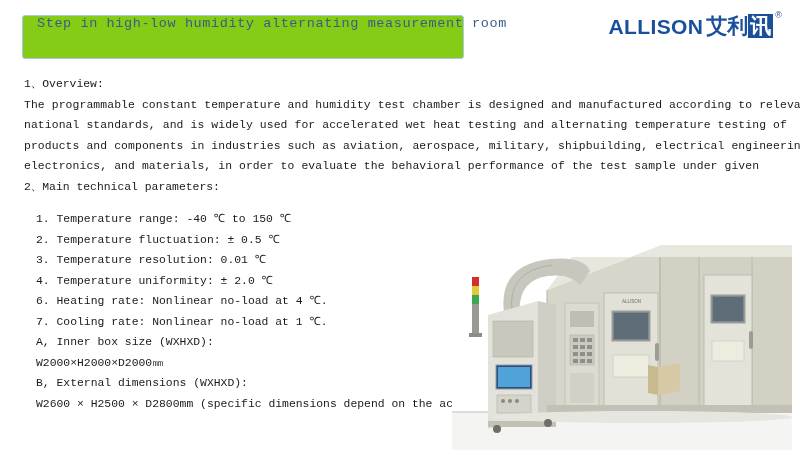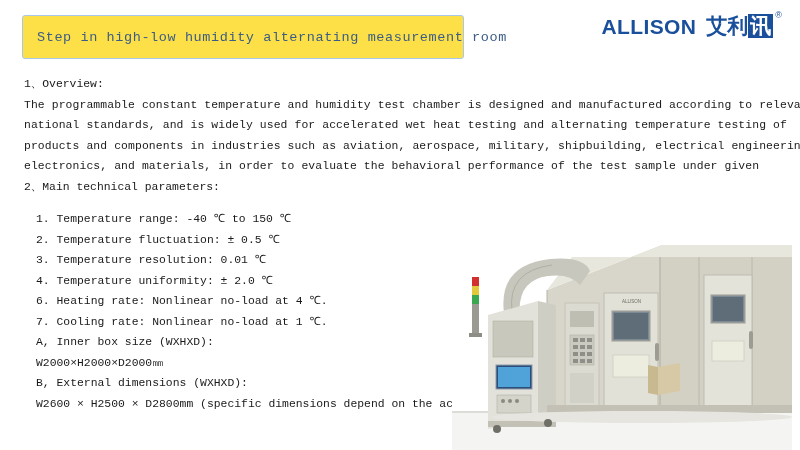"Step in high-low humidity alternating" .title-box { align-items: center -> flex-start; background: #fde047 -> #84cc16 }
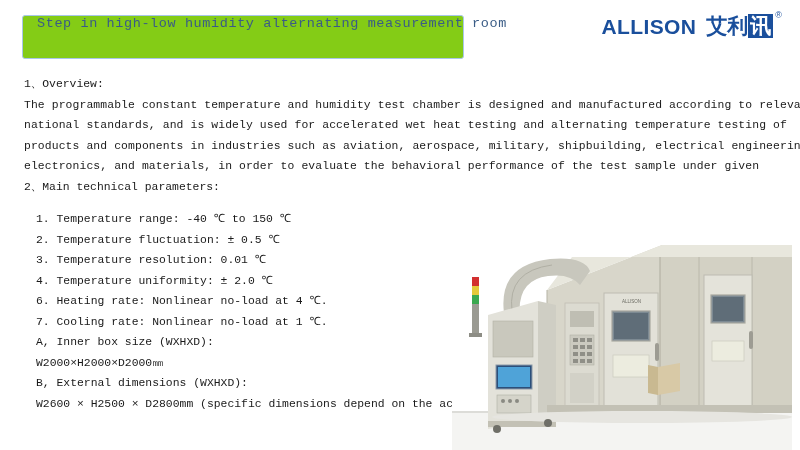"艾利讯" .brand-cn { margin-left: 10px -> 3px }
